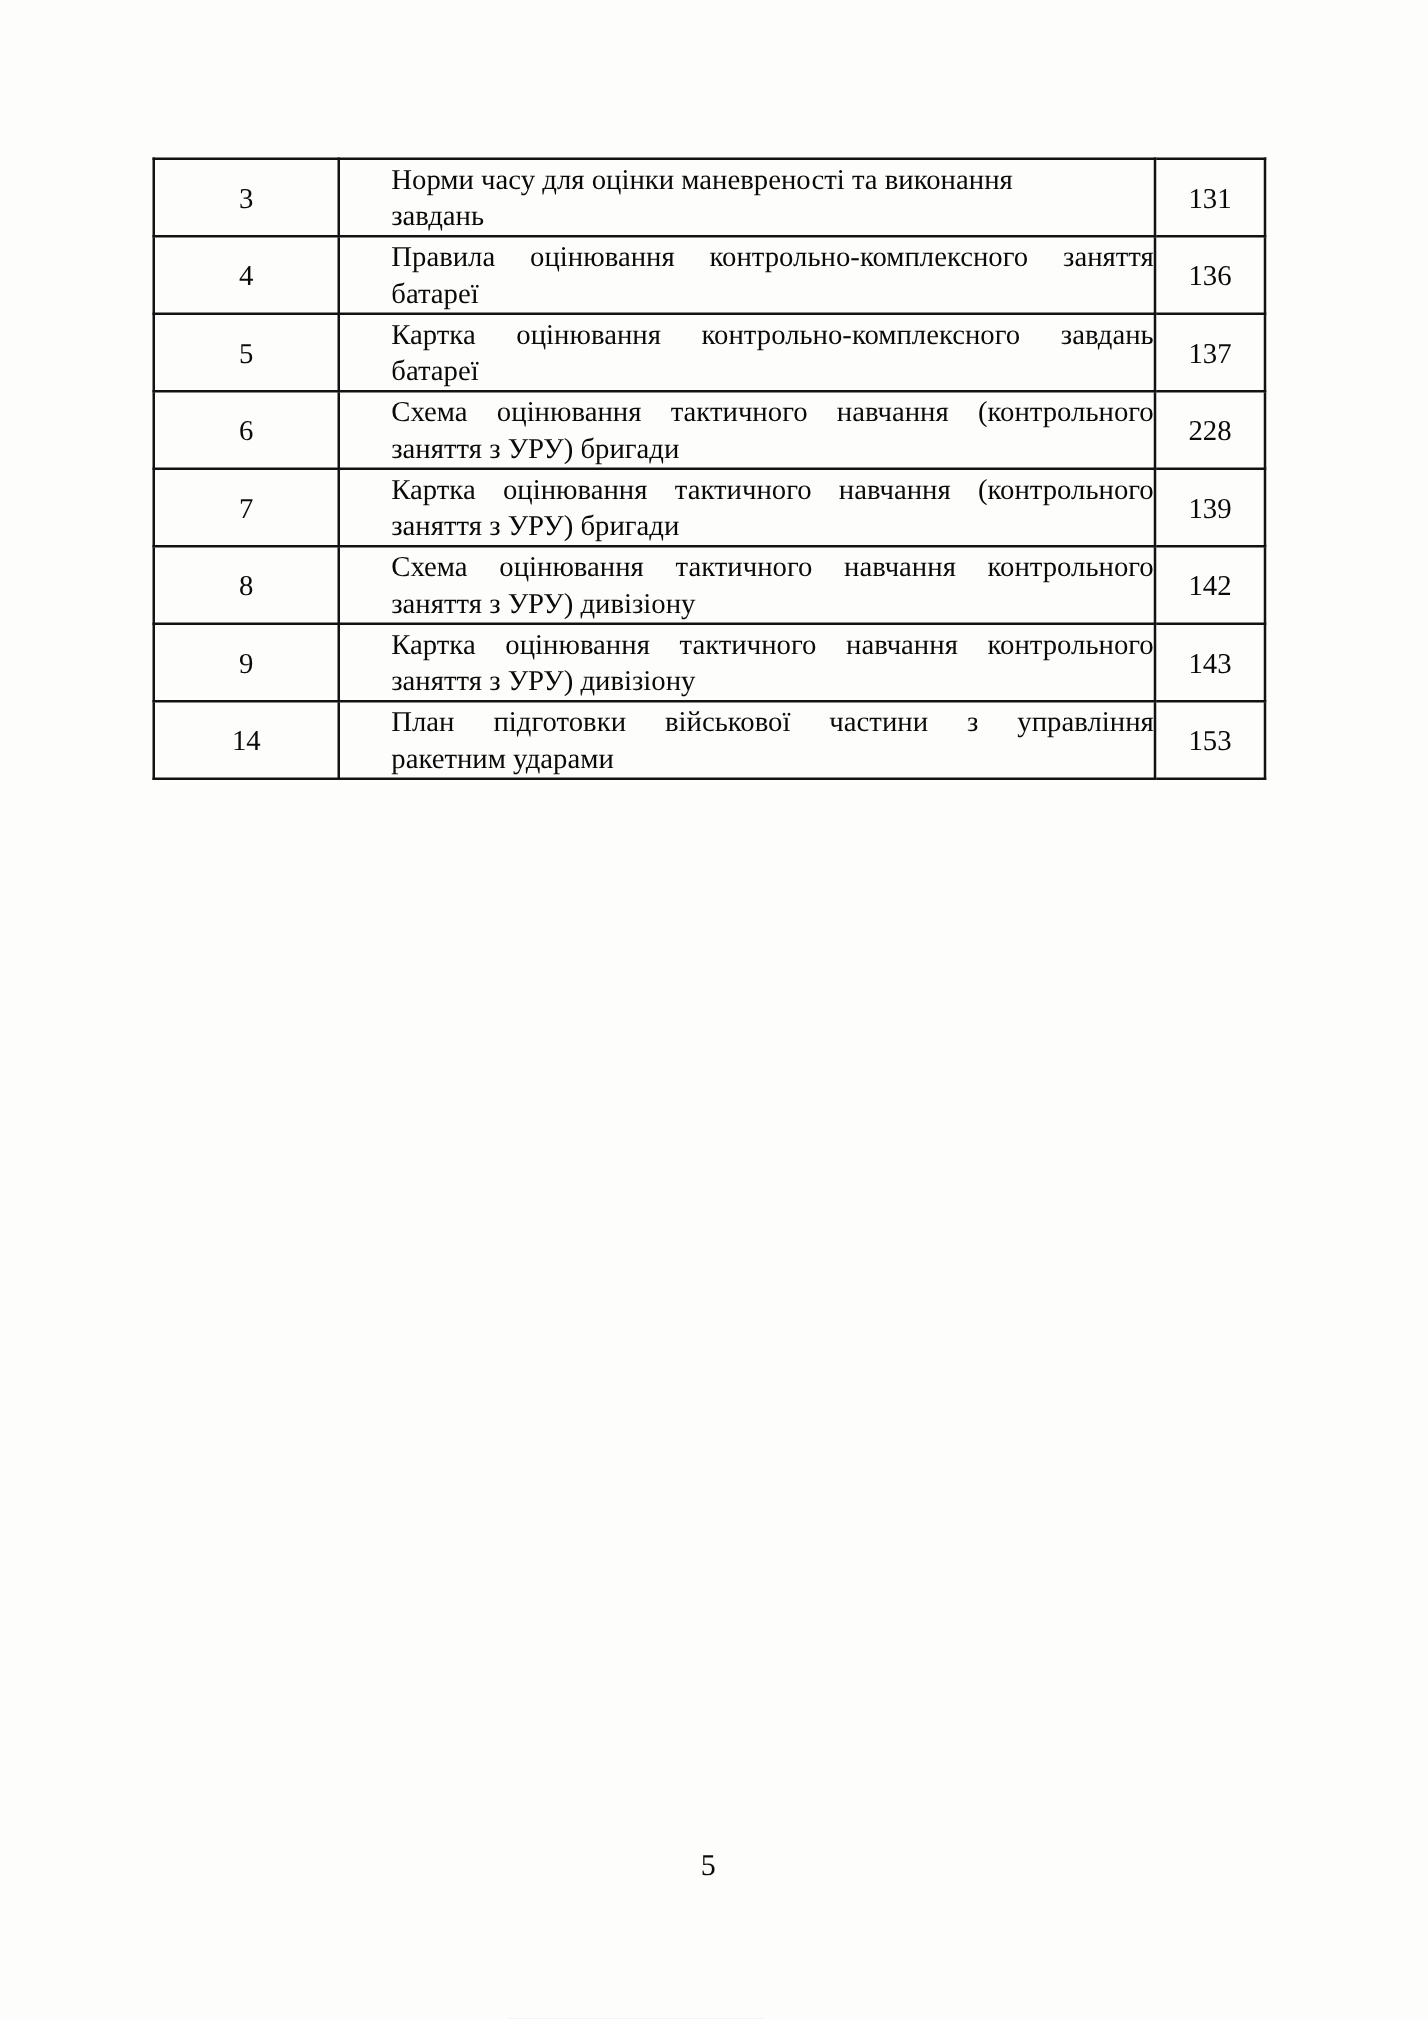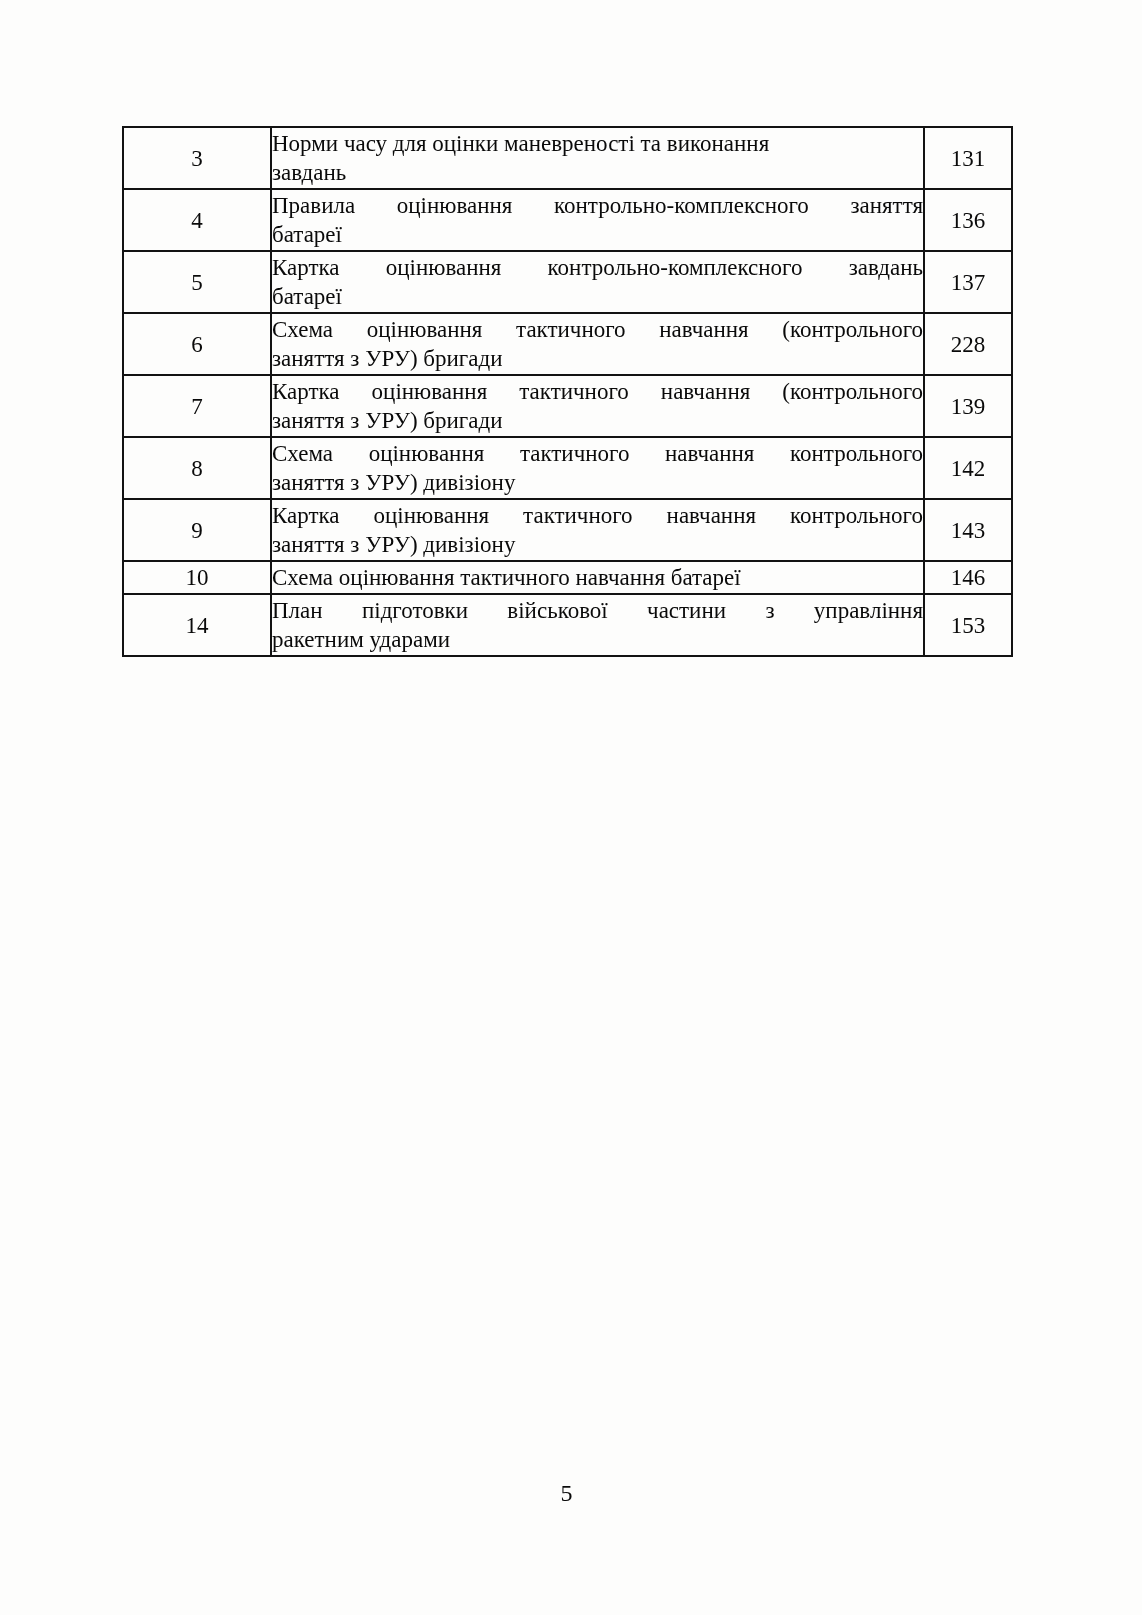"Норми часу для оцінки маневреності" .tline { margin-left: none -> 41px }
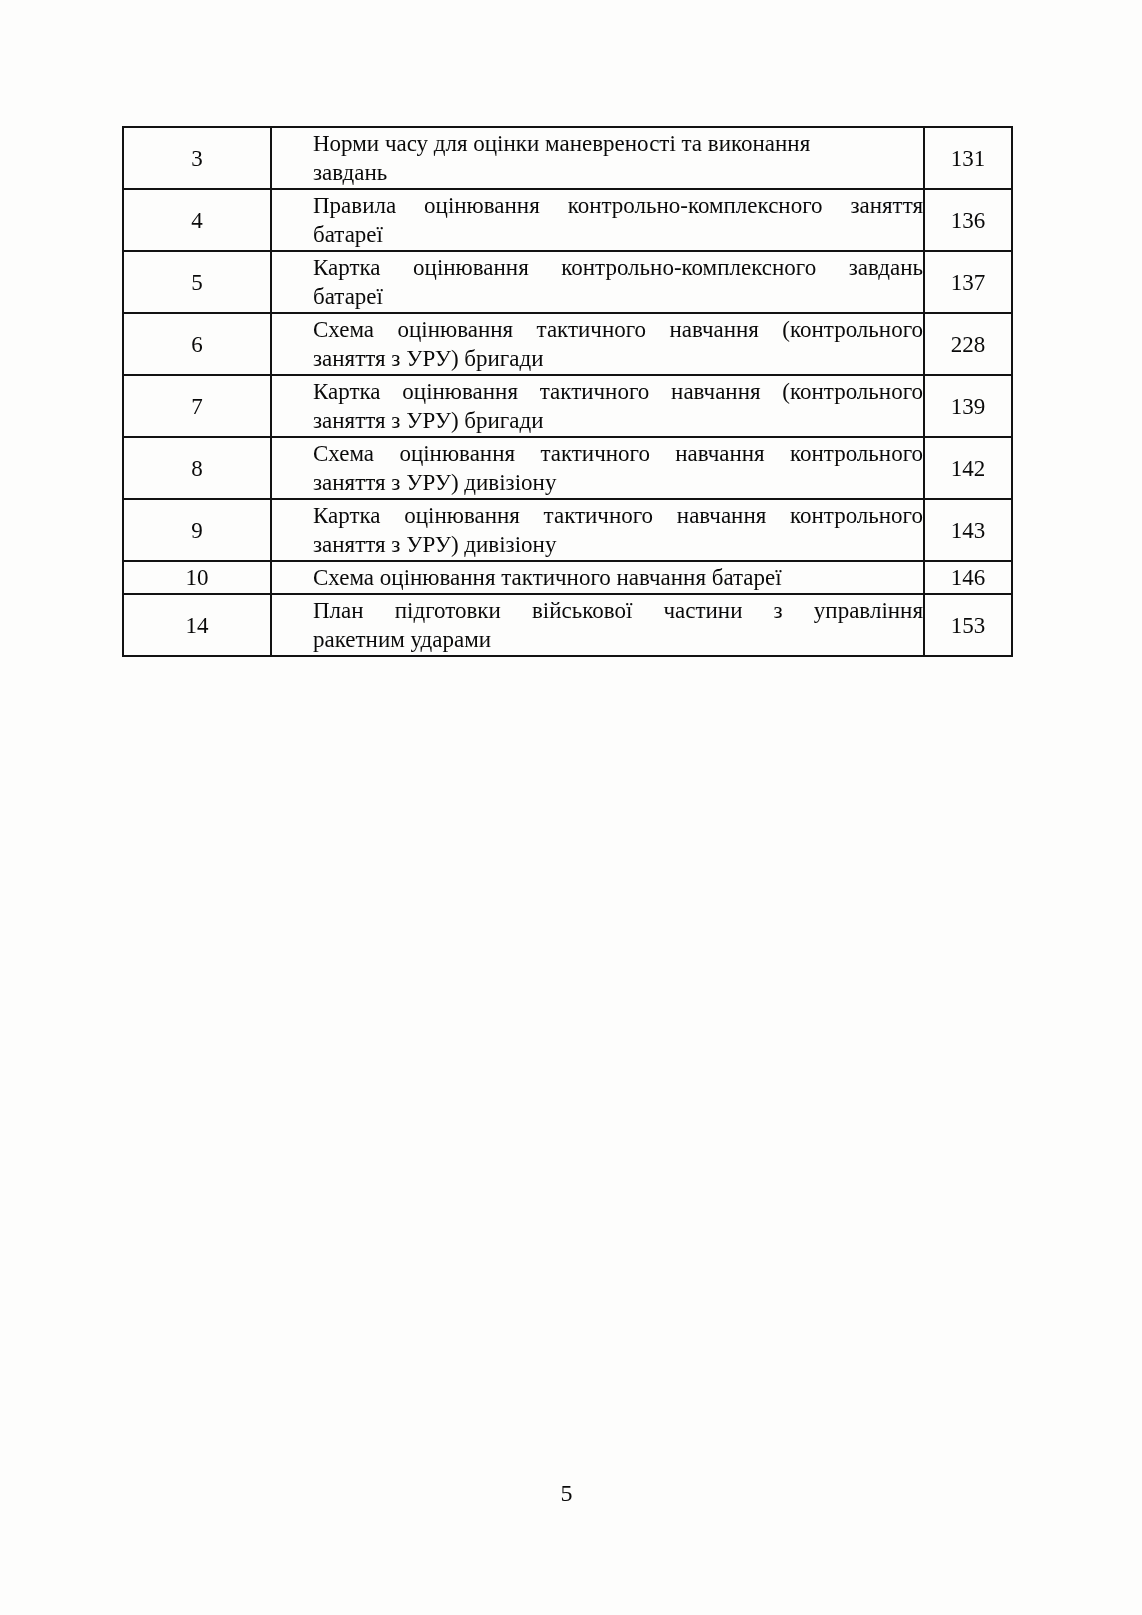"10" tr { html: <tr> <td>10</td> <td> <div>Схема оцінювання тактичного навчання батареї</div> </td> <td>146</td> </tr> -> none }
